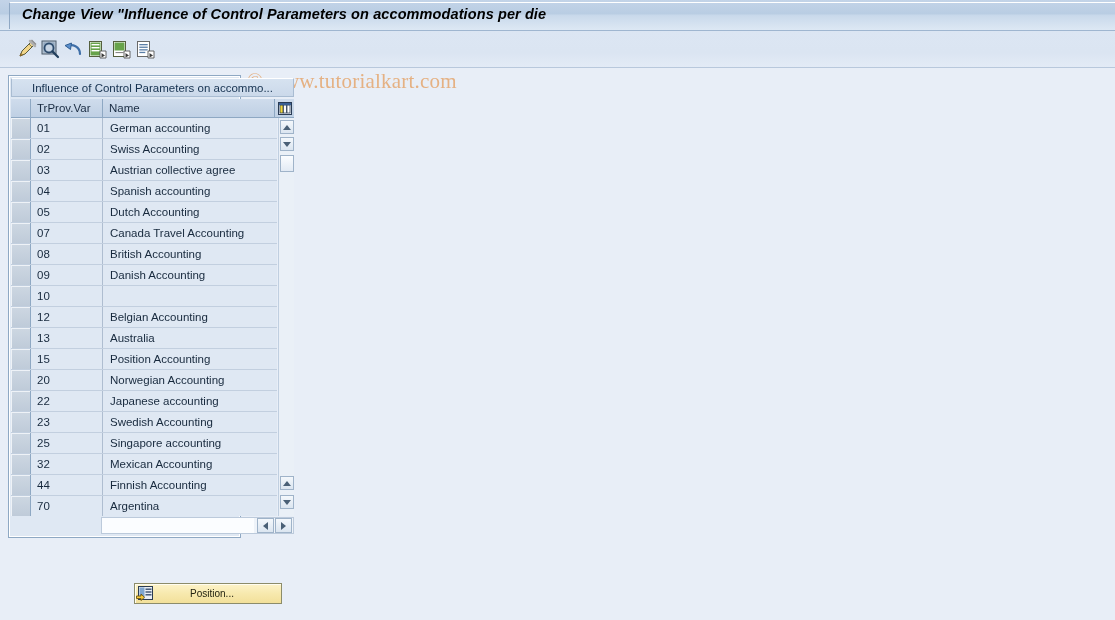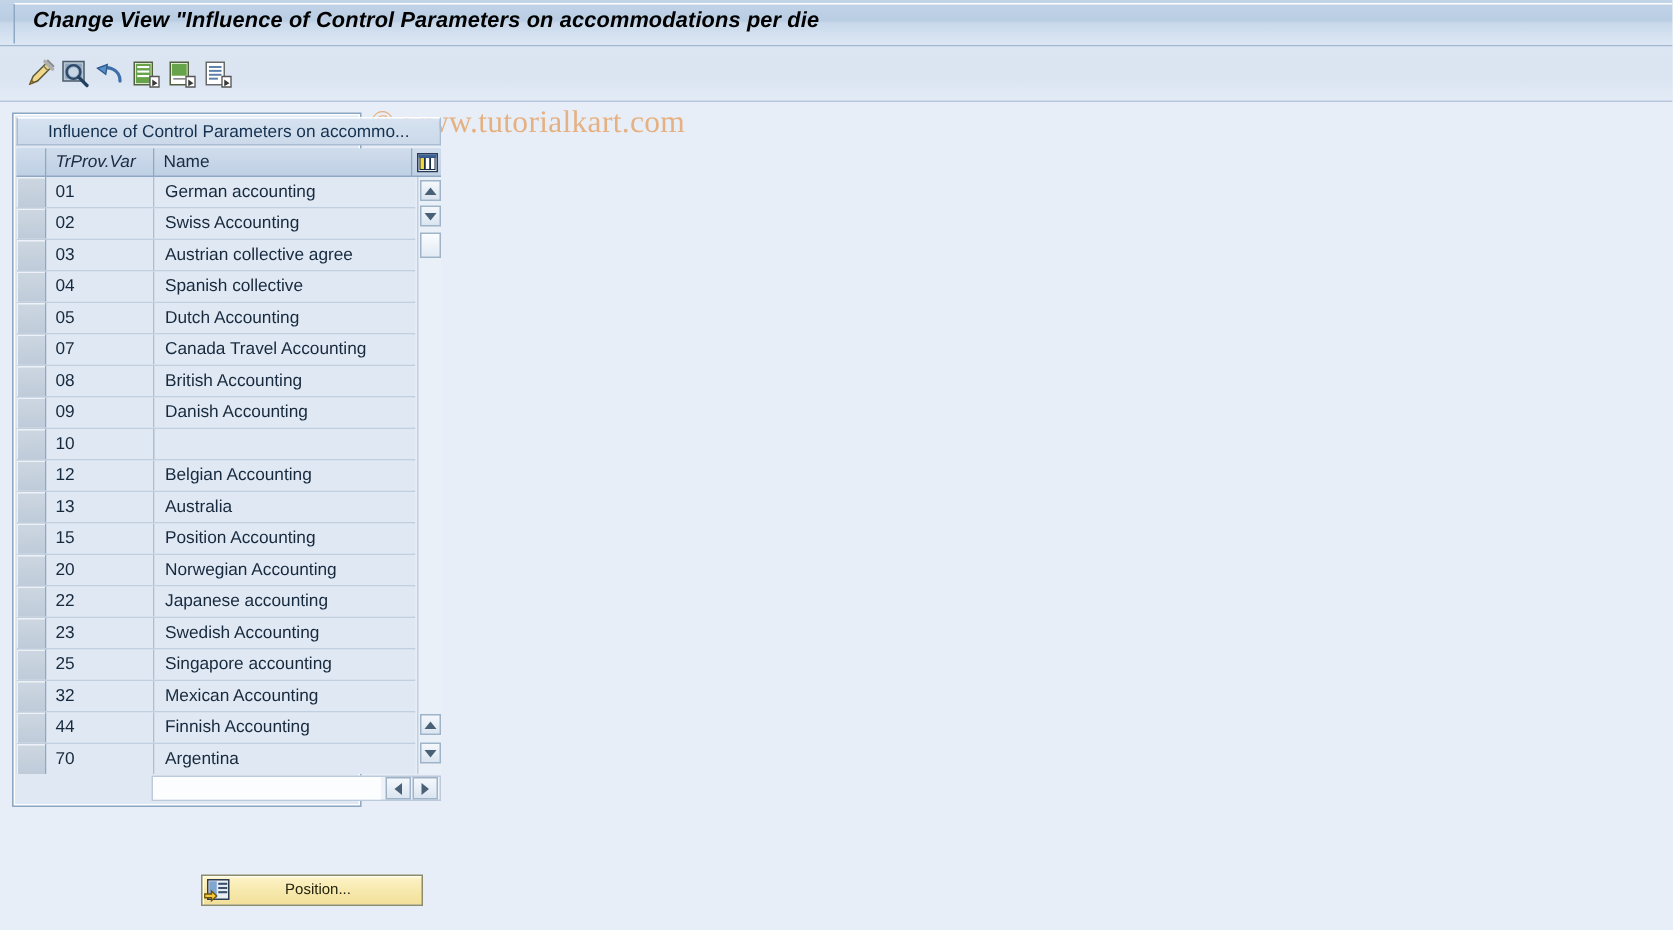"TrProv.Var" .ch.c1 { font-style: italic -> none }
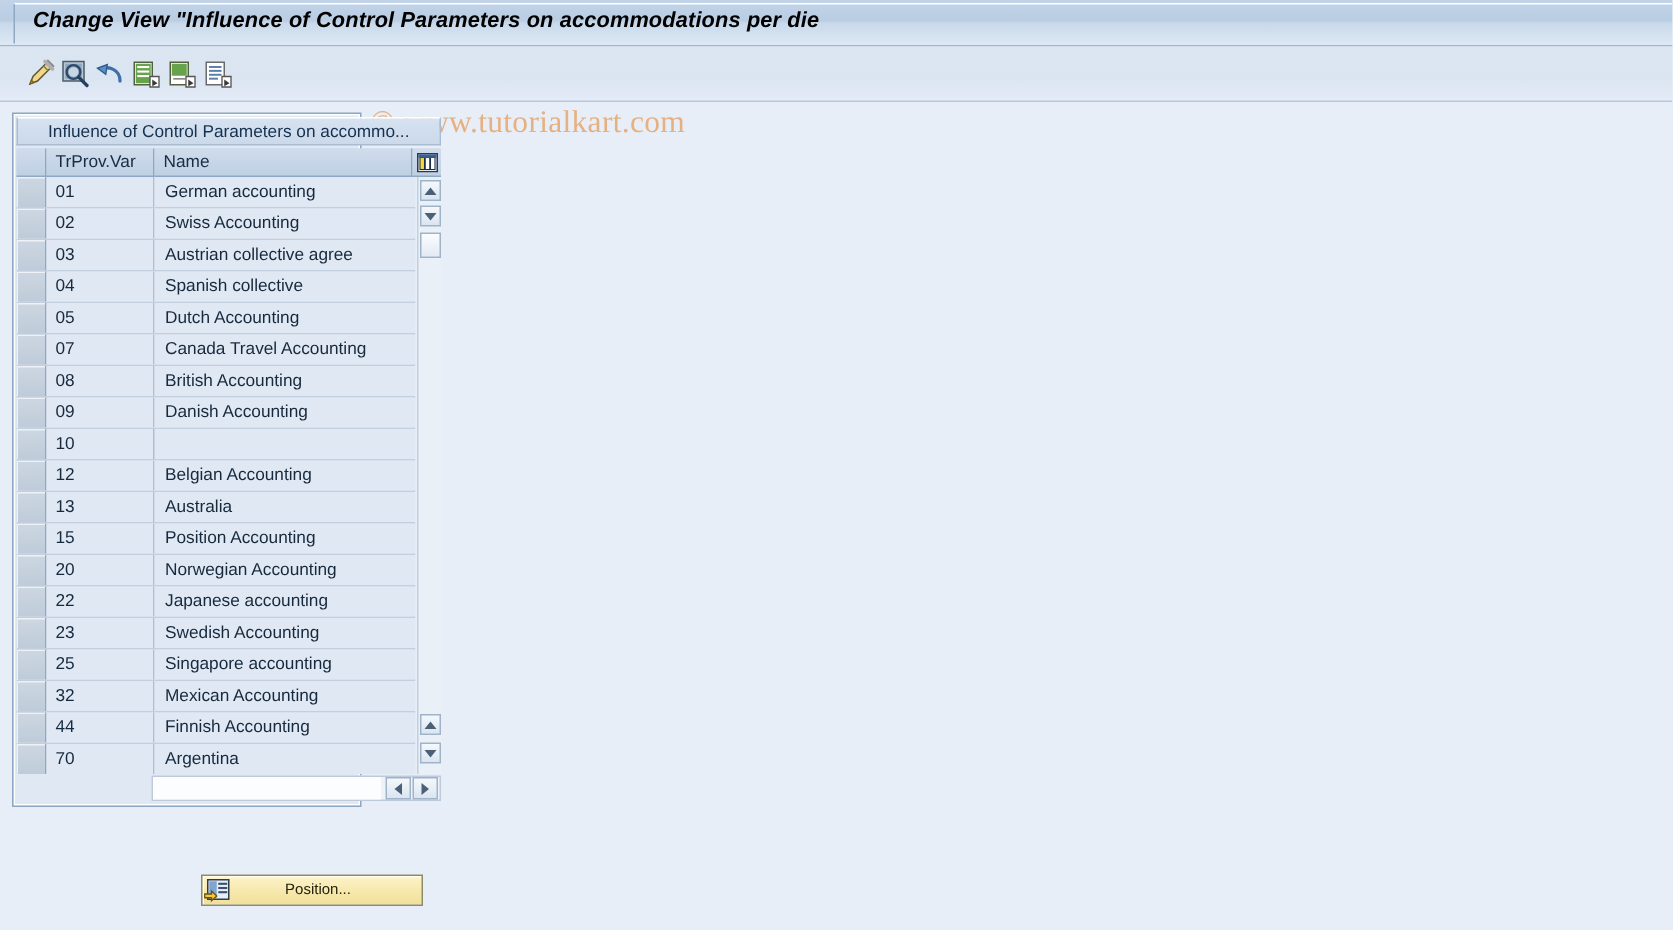"Spanish collective" div.cell-n { text: collective -> accounting }
